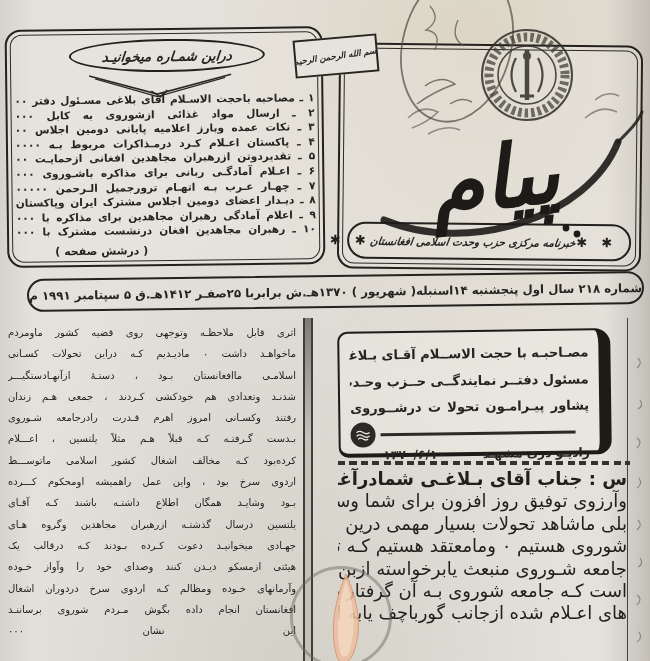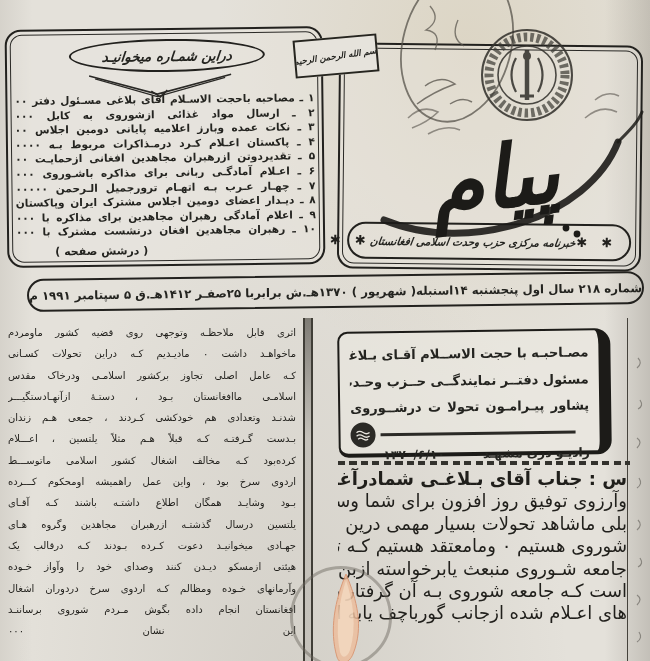"کـه عامل اصلی تجاوز برکشور" div.tl { html: <div>کـه عامل اصلی تجاوز برکشور اسلامـی ودرخاک مقدس</div> -> none }
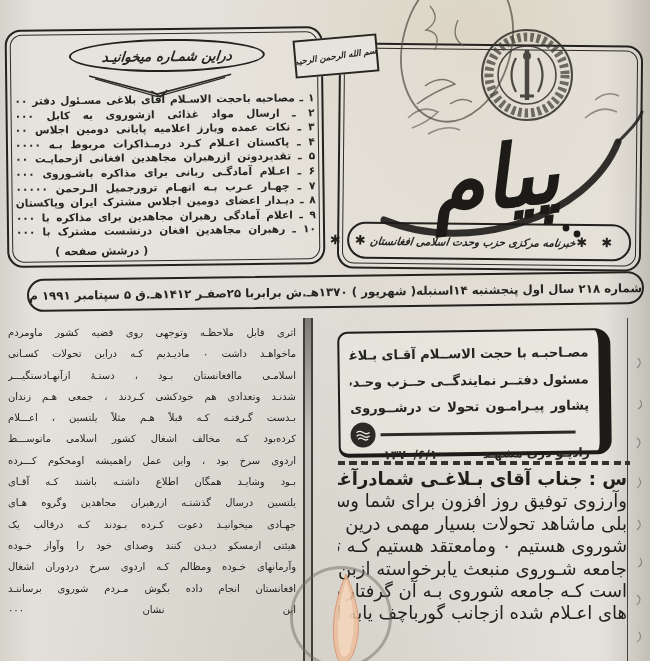"رفتند وکسـانی امروز اهرم قـدرت" div.tl { html: none -> <div>رفتند وکسـانی امروز اهرم قـدرت رادرجامعه شـوروی</div> }
